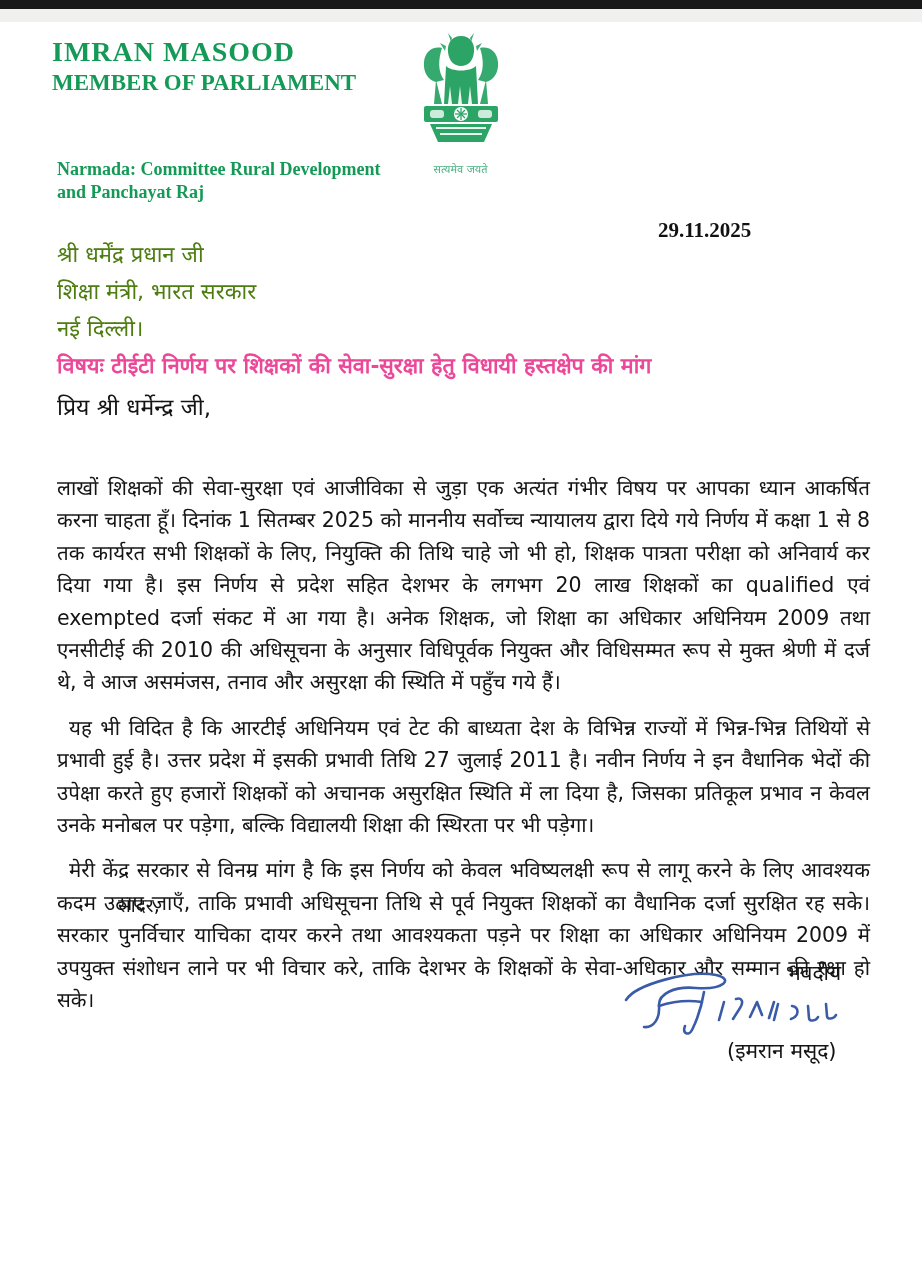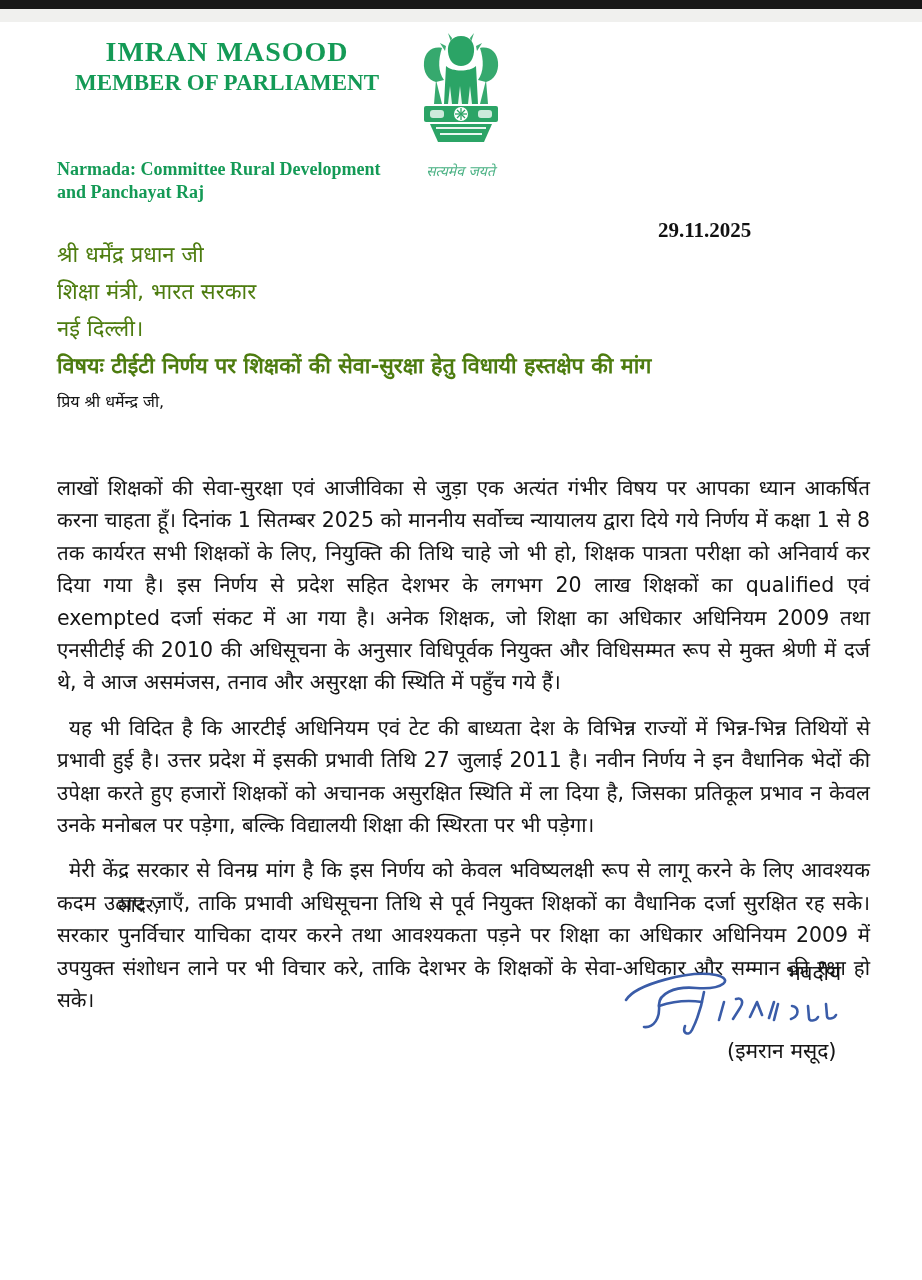"IMRAN MASOOD" .lh-left { text-align: center -> none }
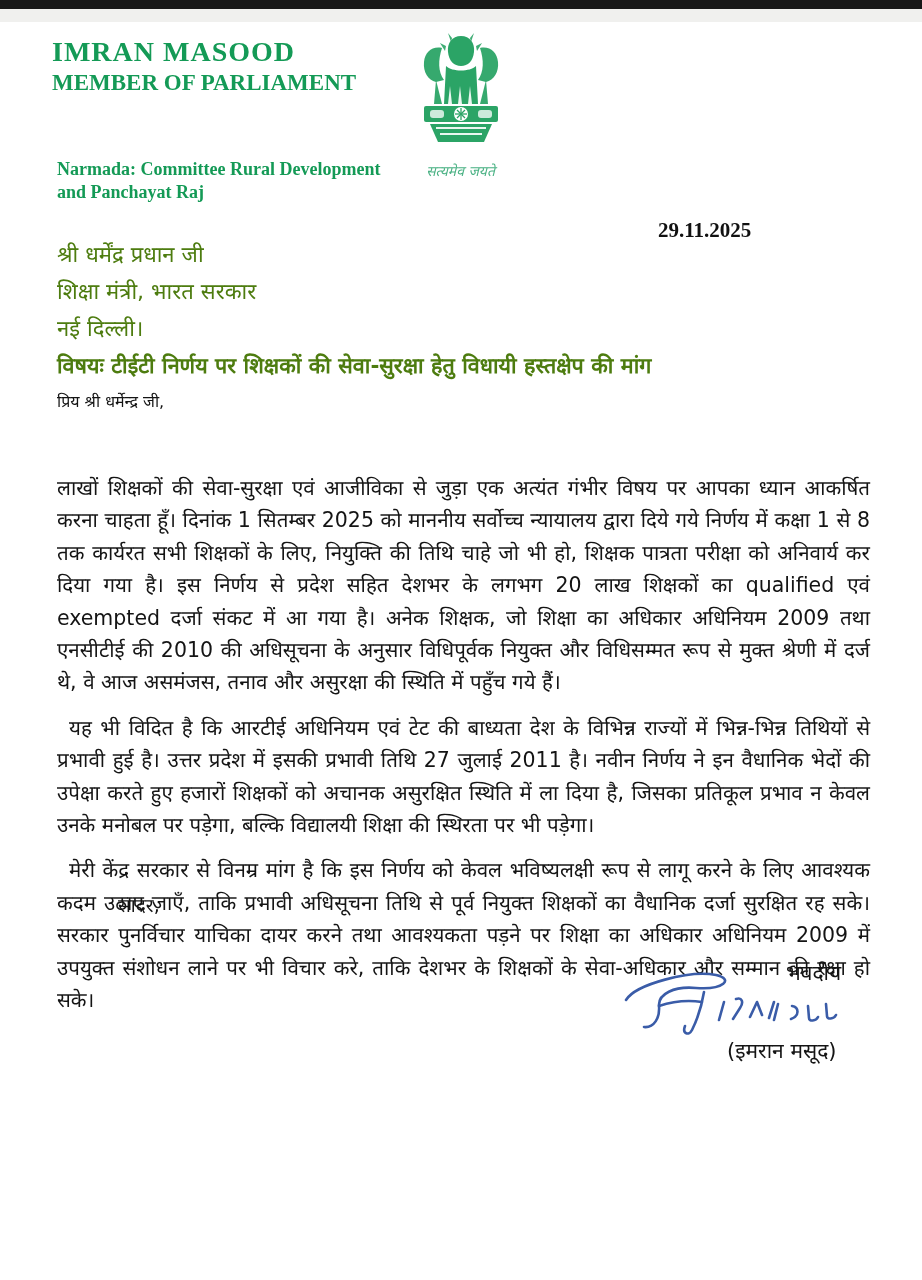"सत्यमेव जयते" .emblem-caption { font-size: 14px -> 11px; font-style: italic -> none }
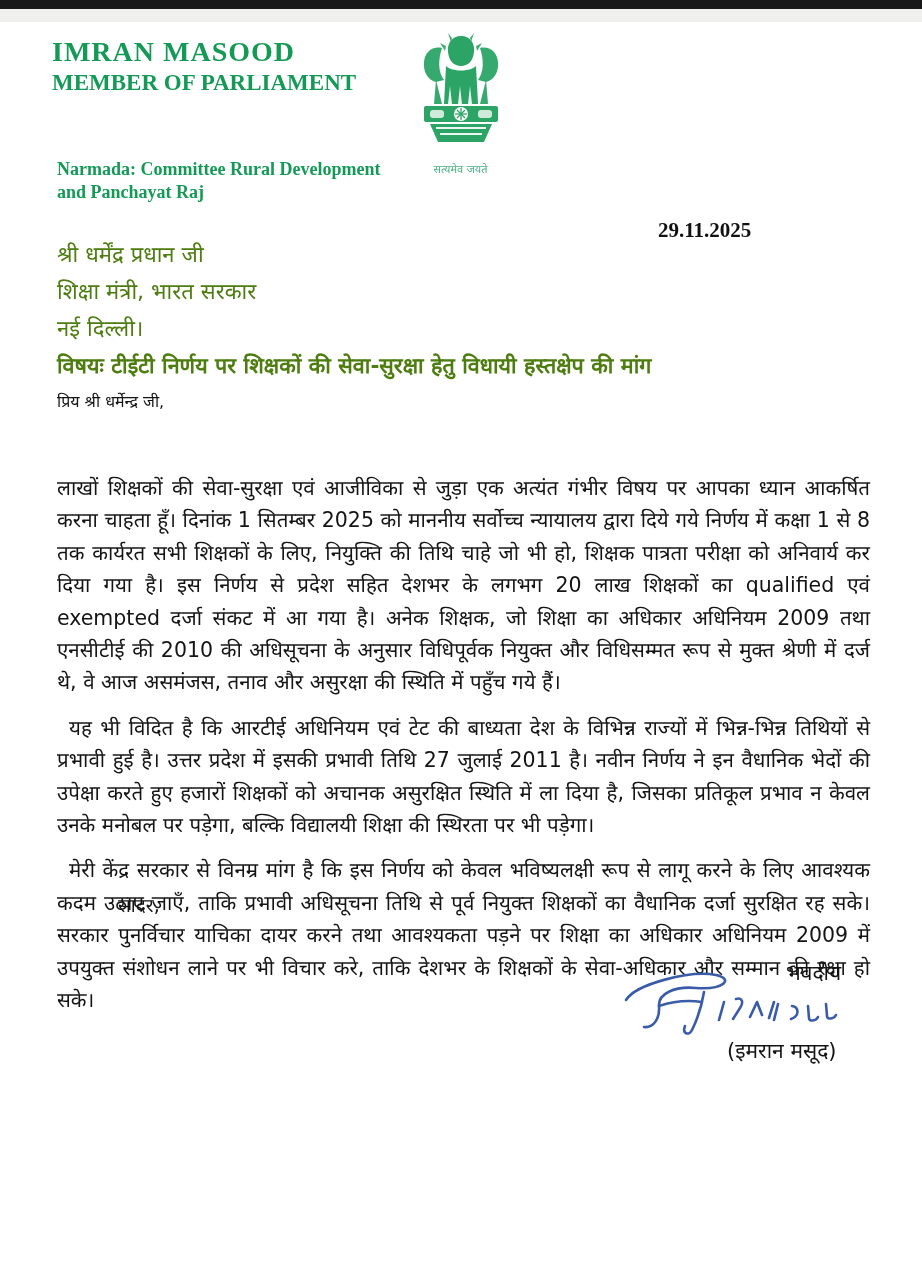"विषयः टीईटी निर्णय पर शिक्षकों" .subject { color: #4d7c0f -> #ec4899 }
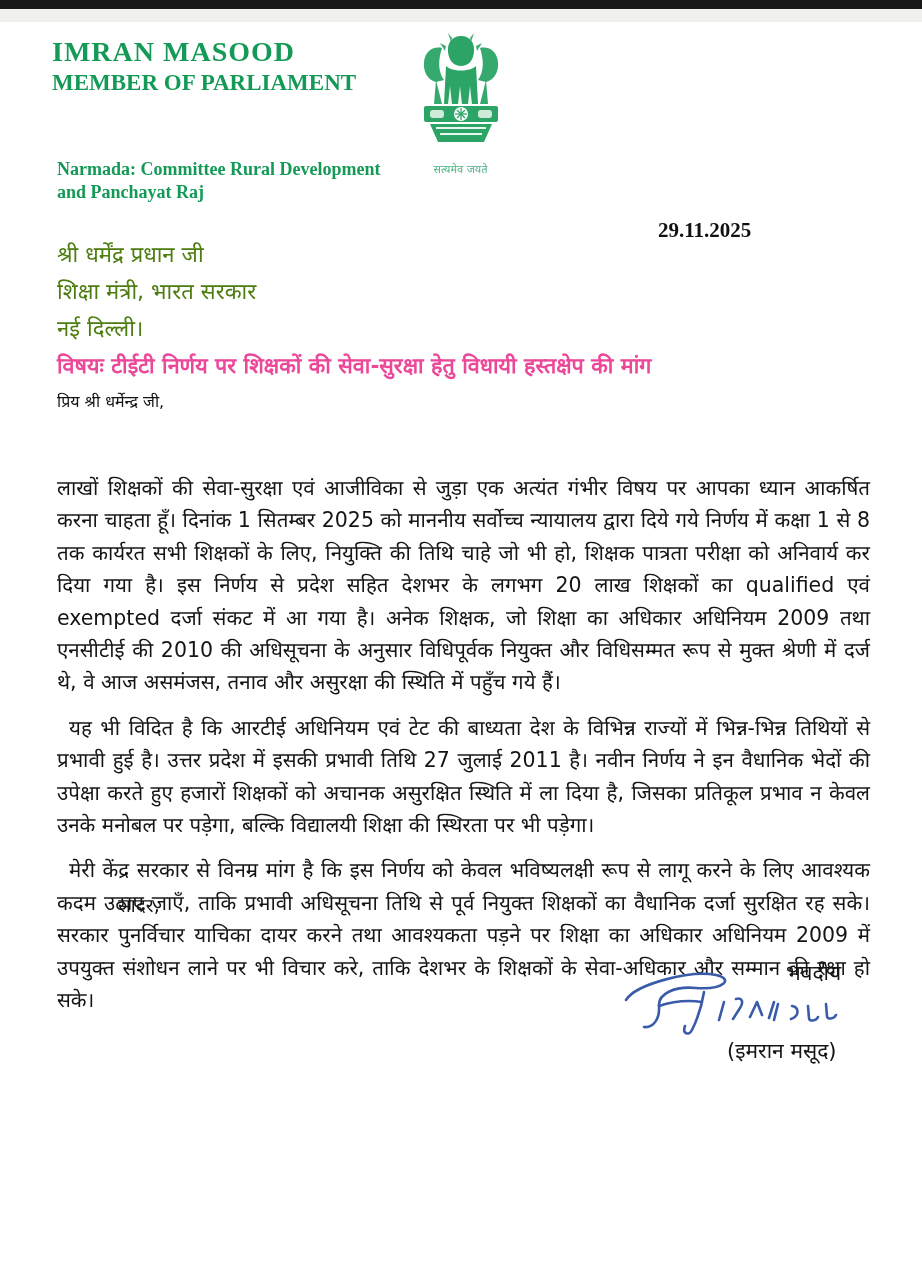"प्रिय श्री धर्मेन्द्र जी," .salutation { font-size: 16px -> 23px }
